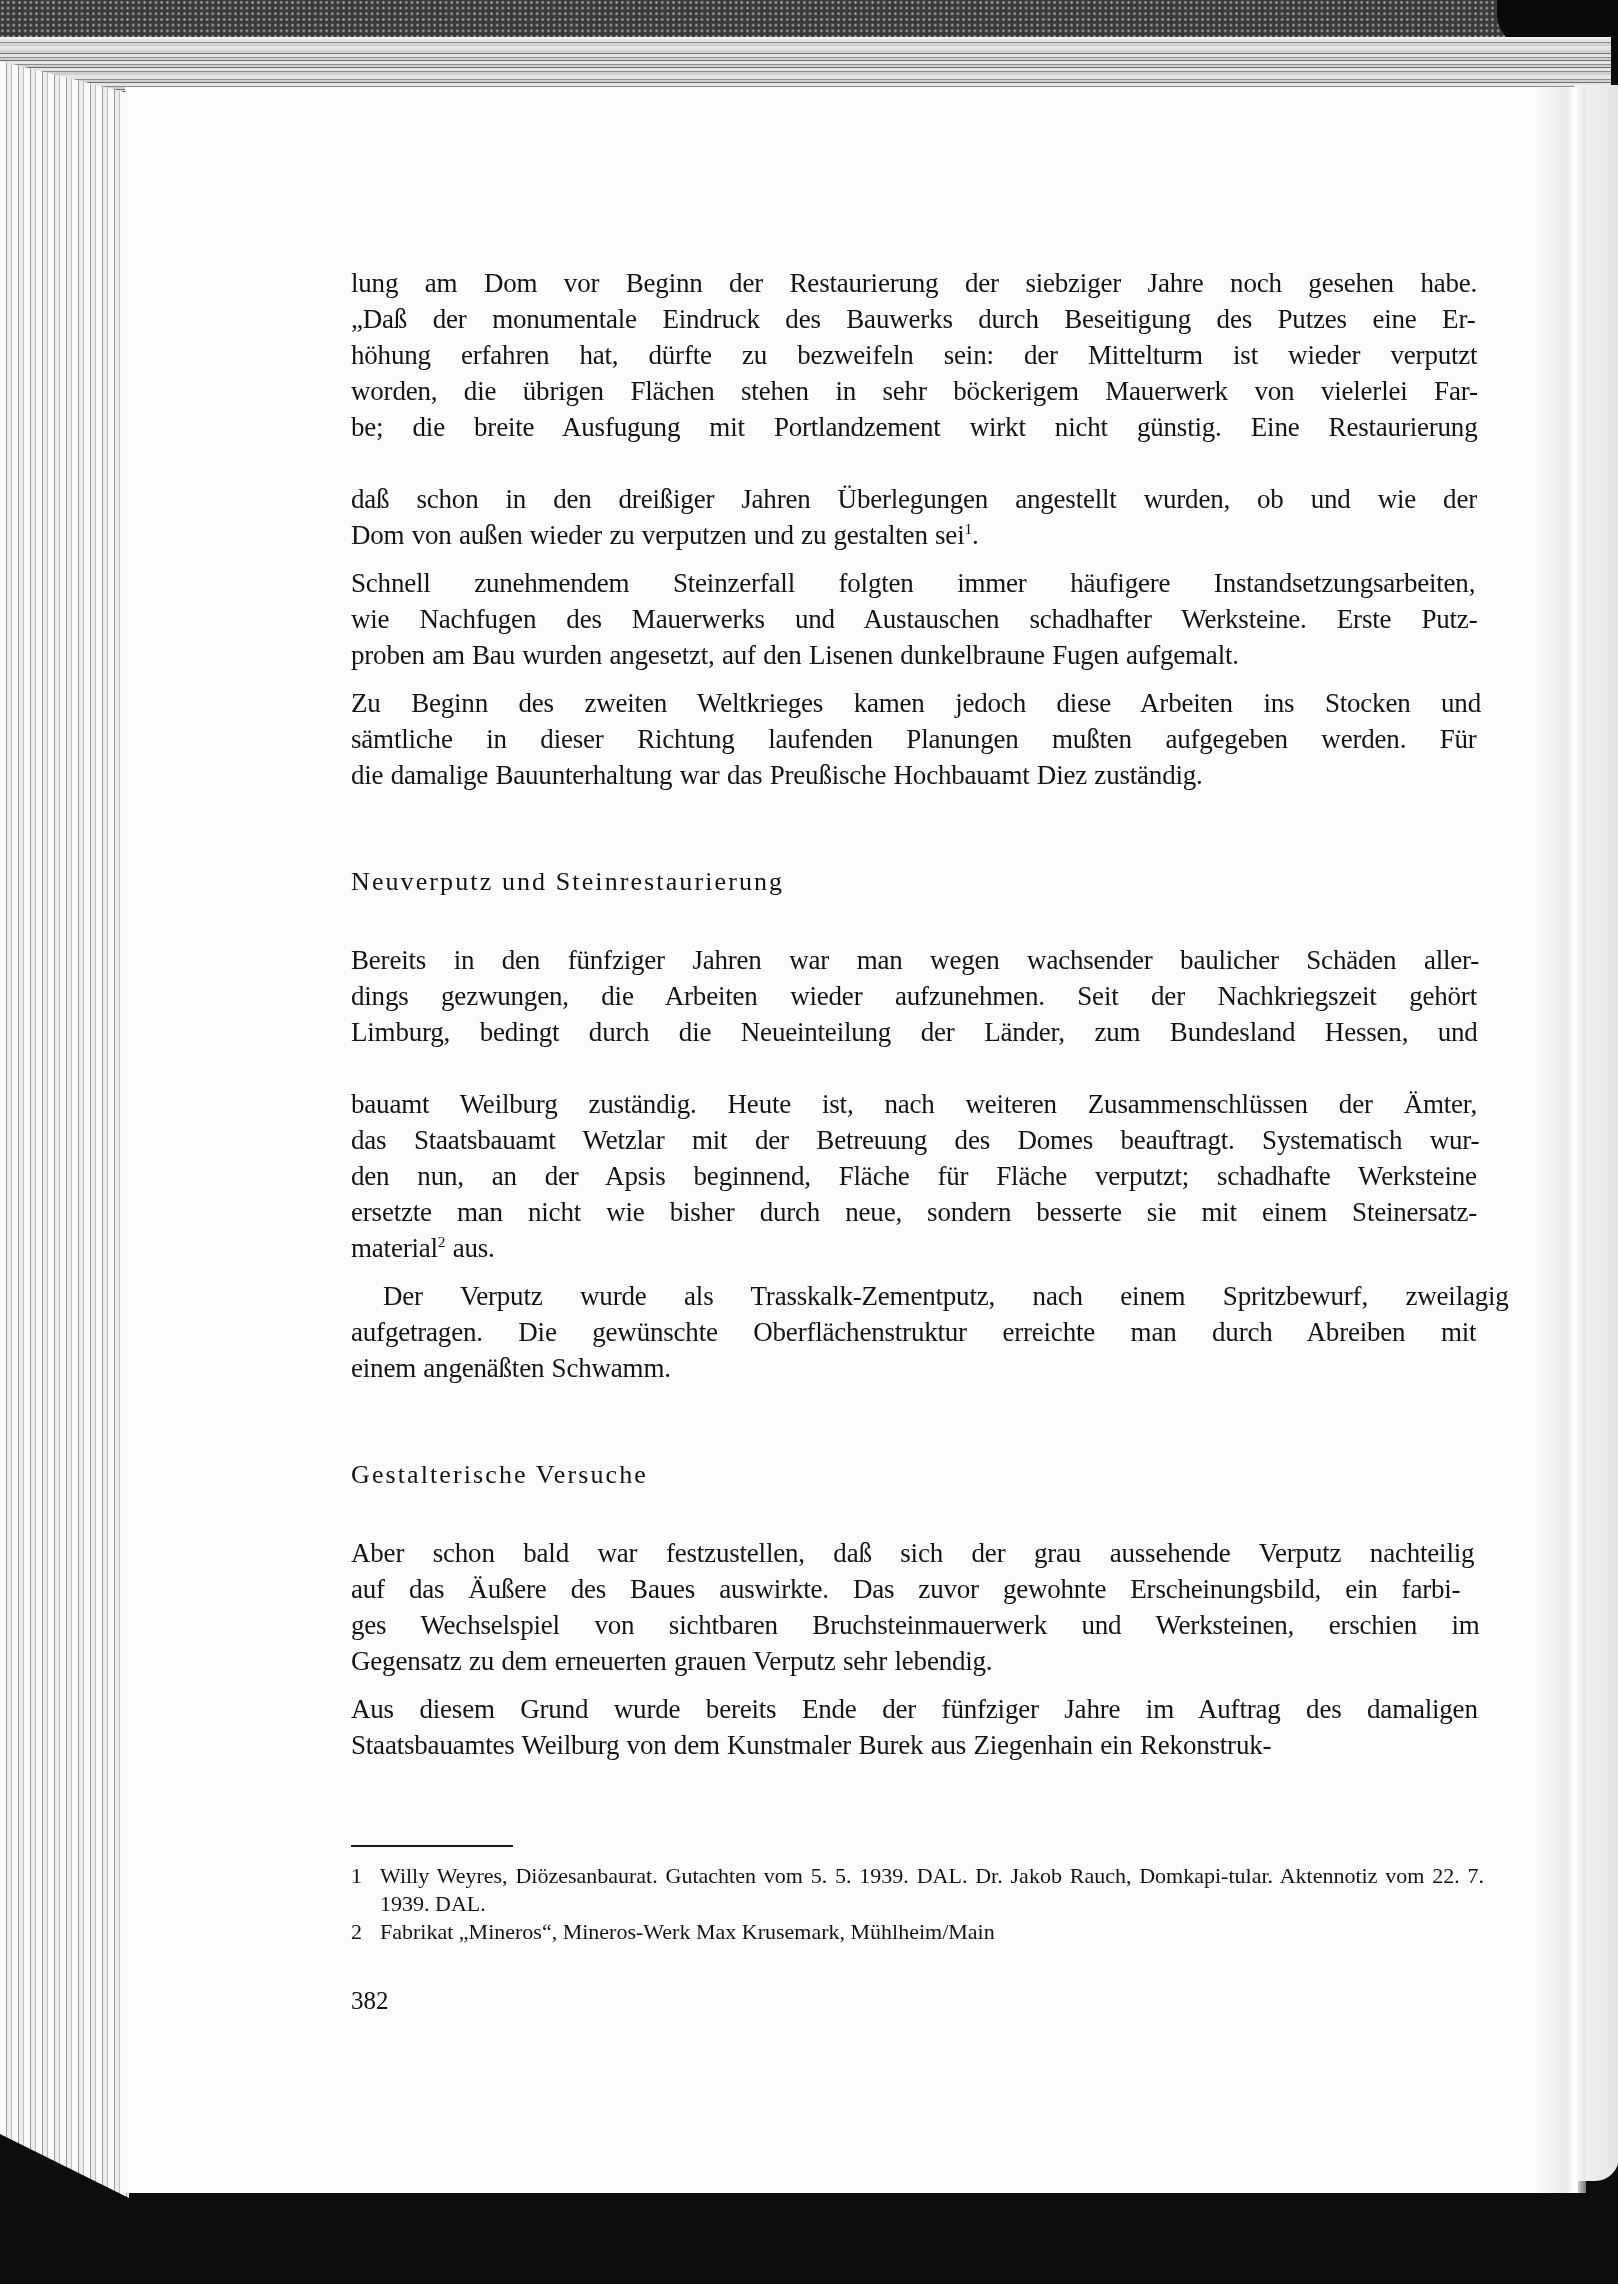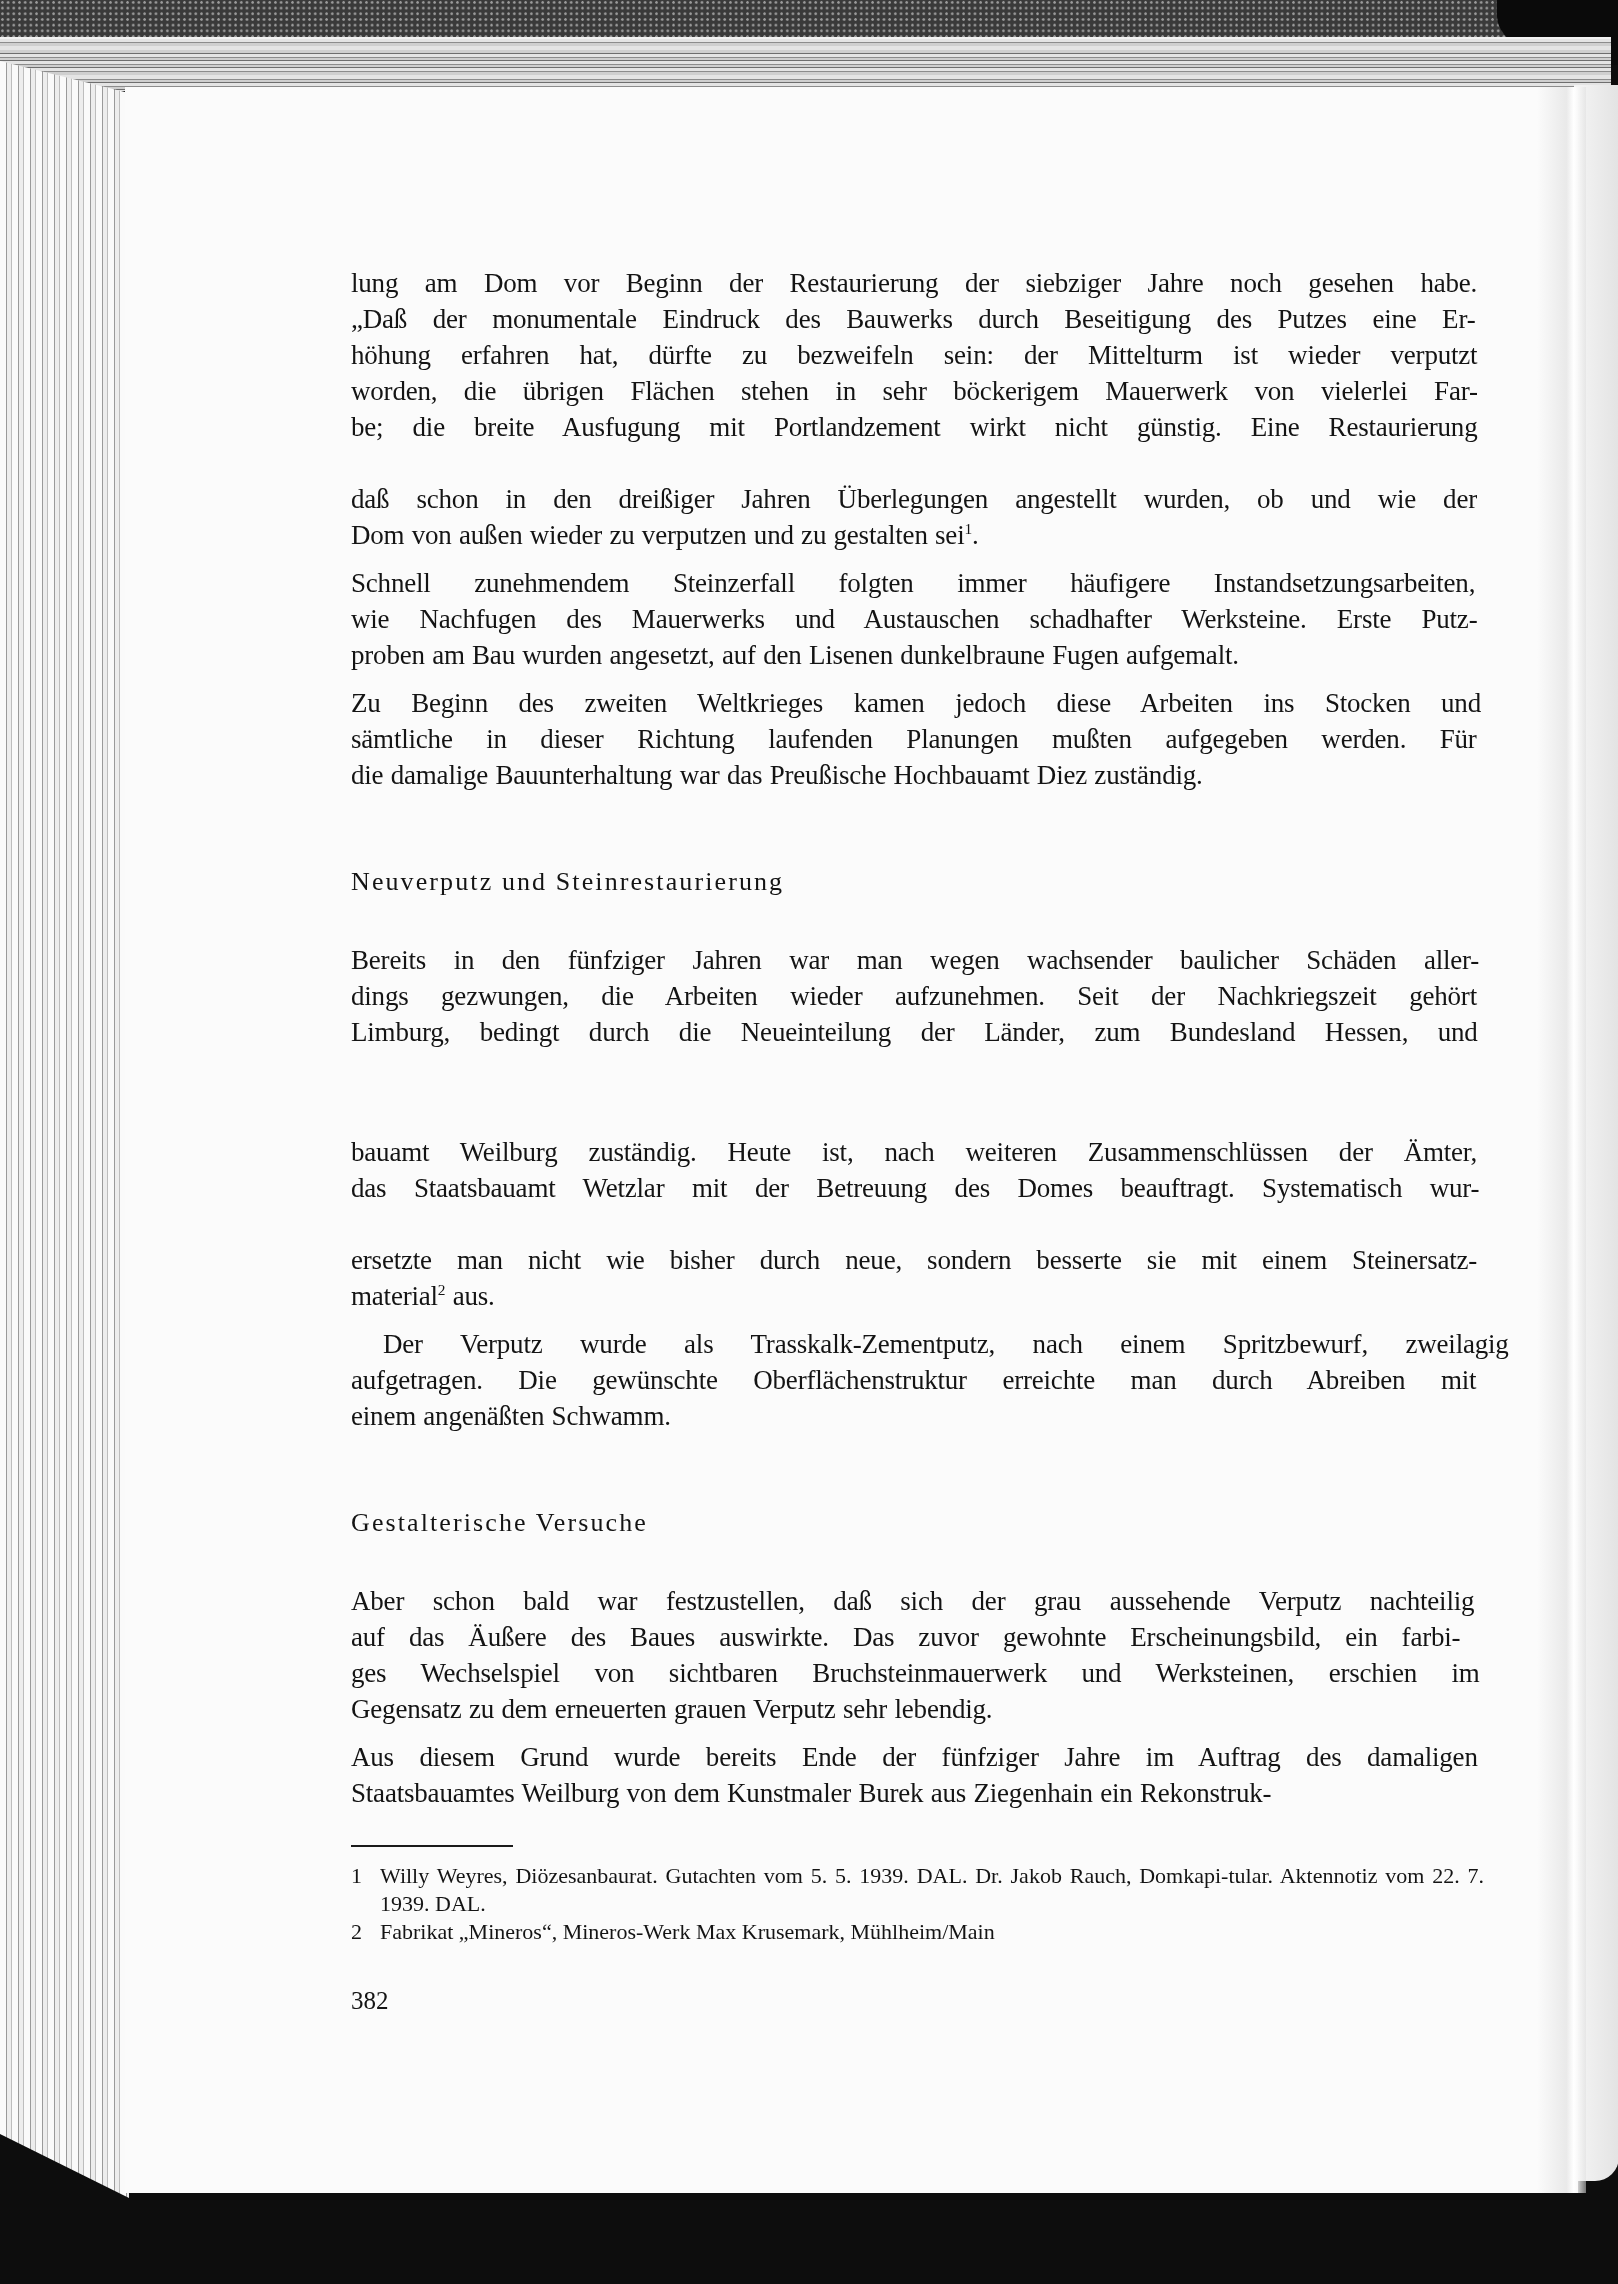"bauamt Weilburg zuständig. Heute ist," span { margin-top: 48px -> none }
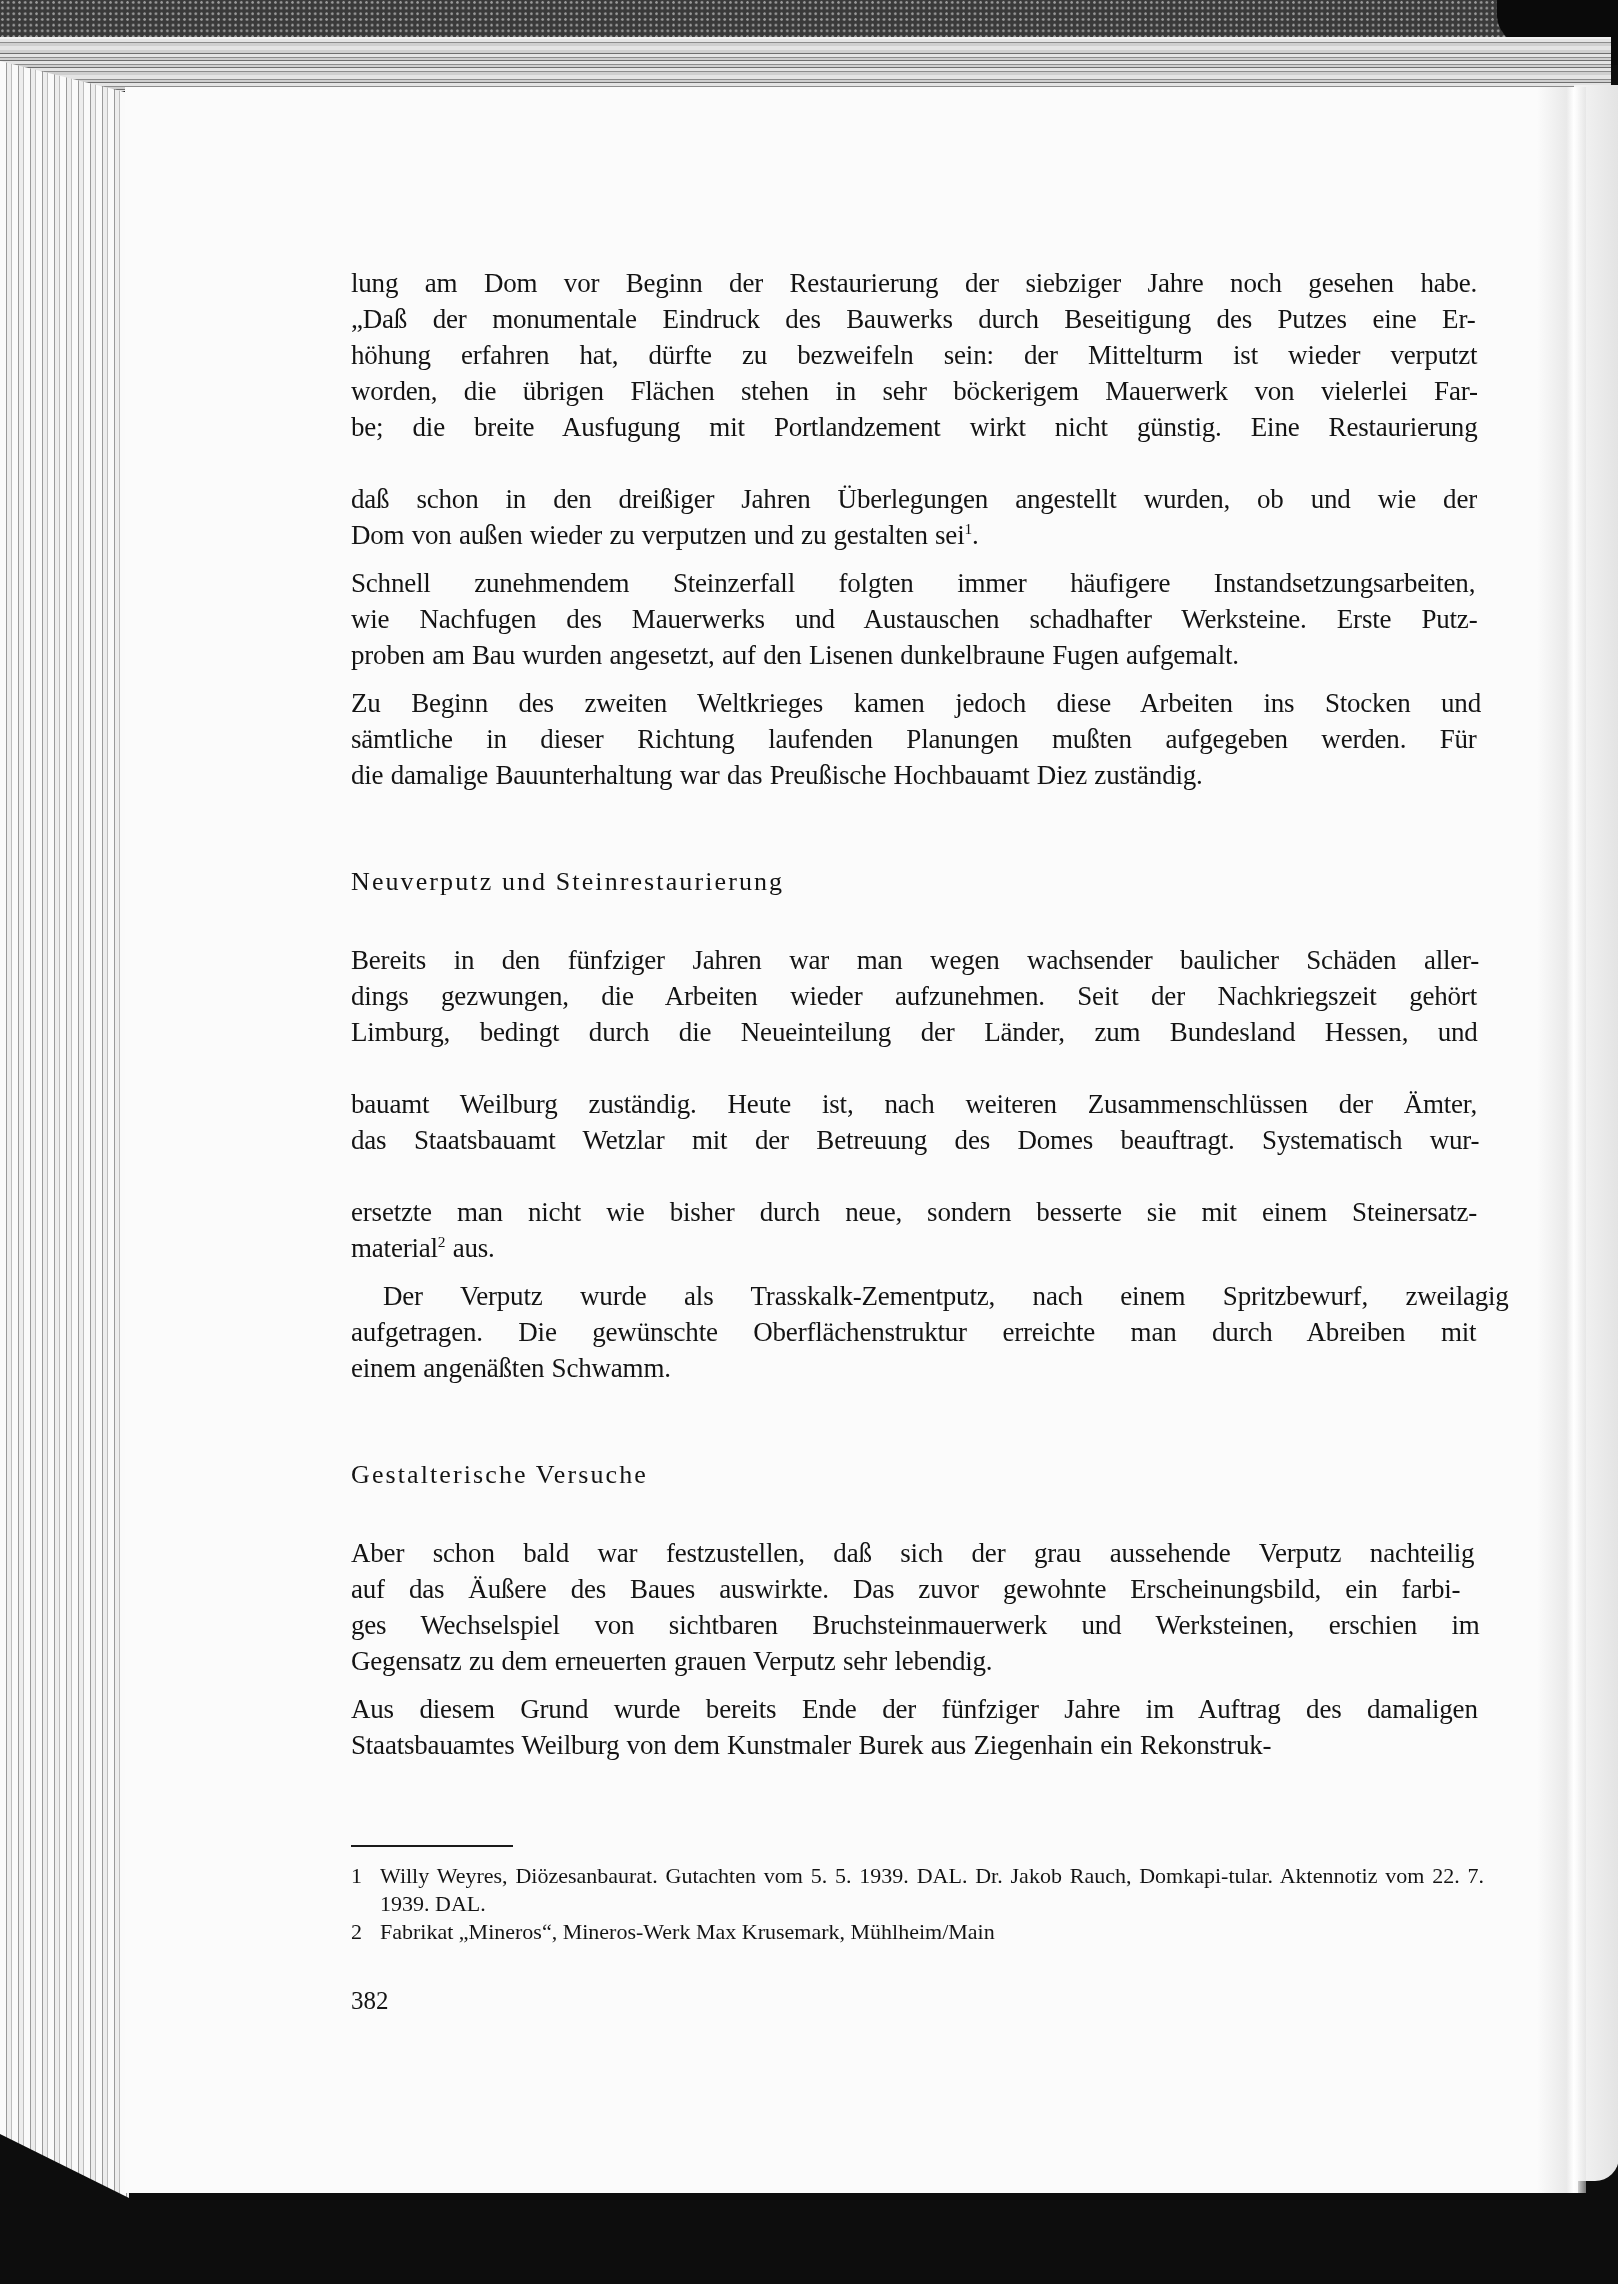"den nun, an der Apsis" span { html: none -> <span>den nun, an der Apsis beginnend, Fläche für Fläche verputzt; schadhafte Werksteine</span> }
